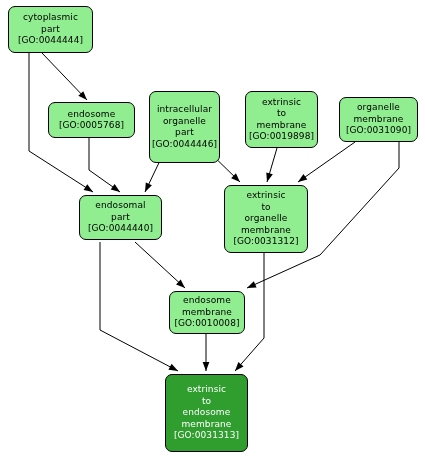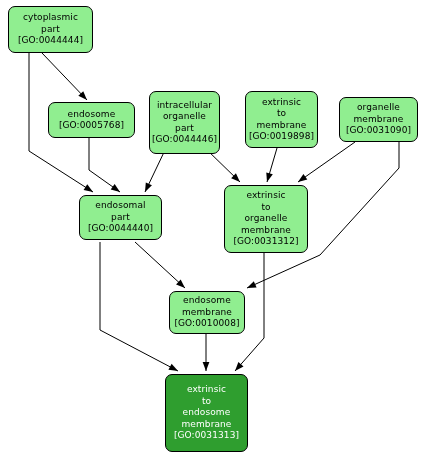"intracellular" div.go-node { height: 63px -> 72px }
